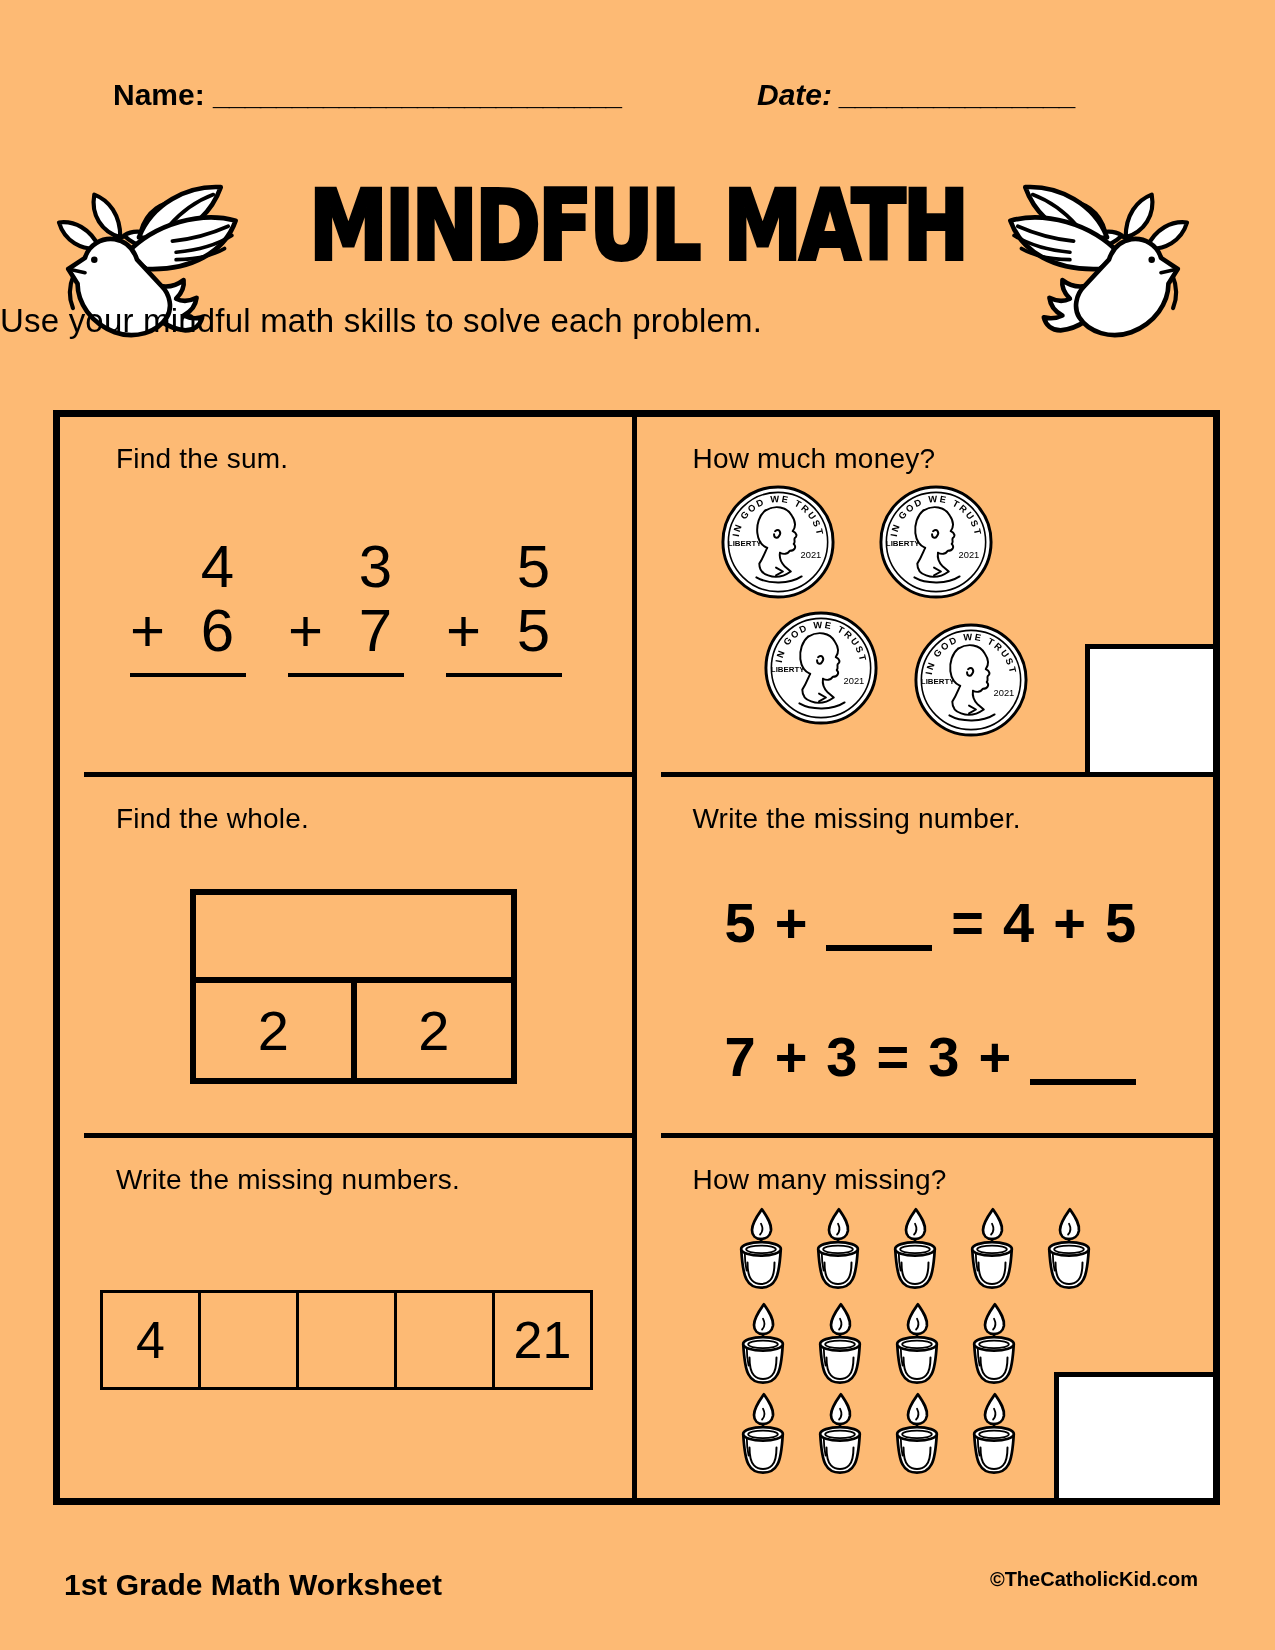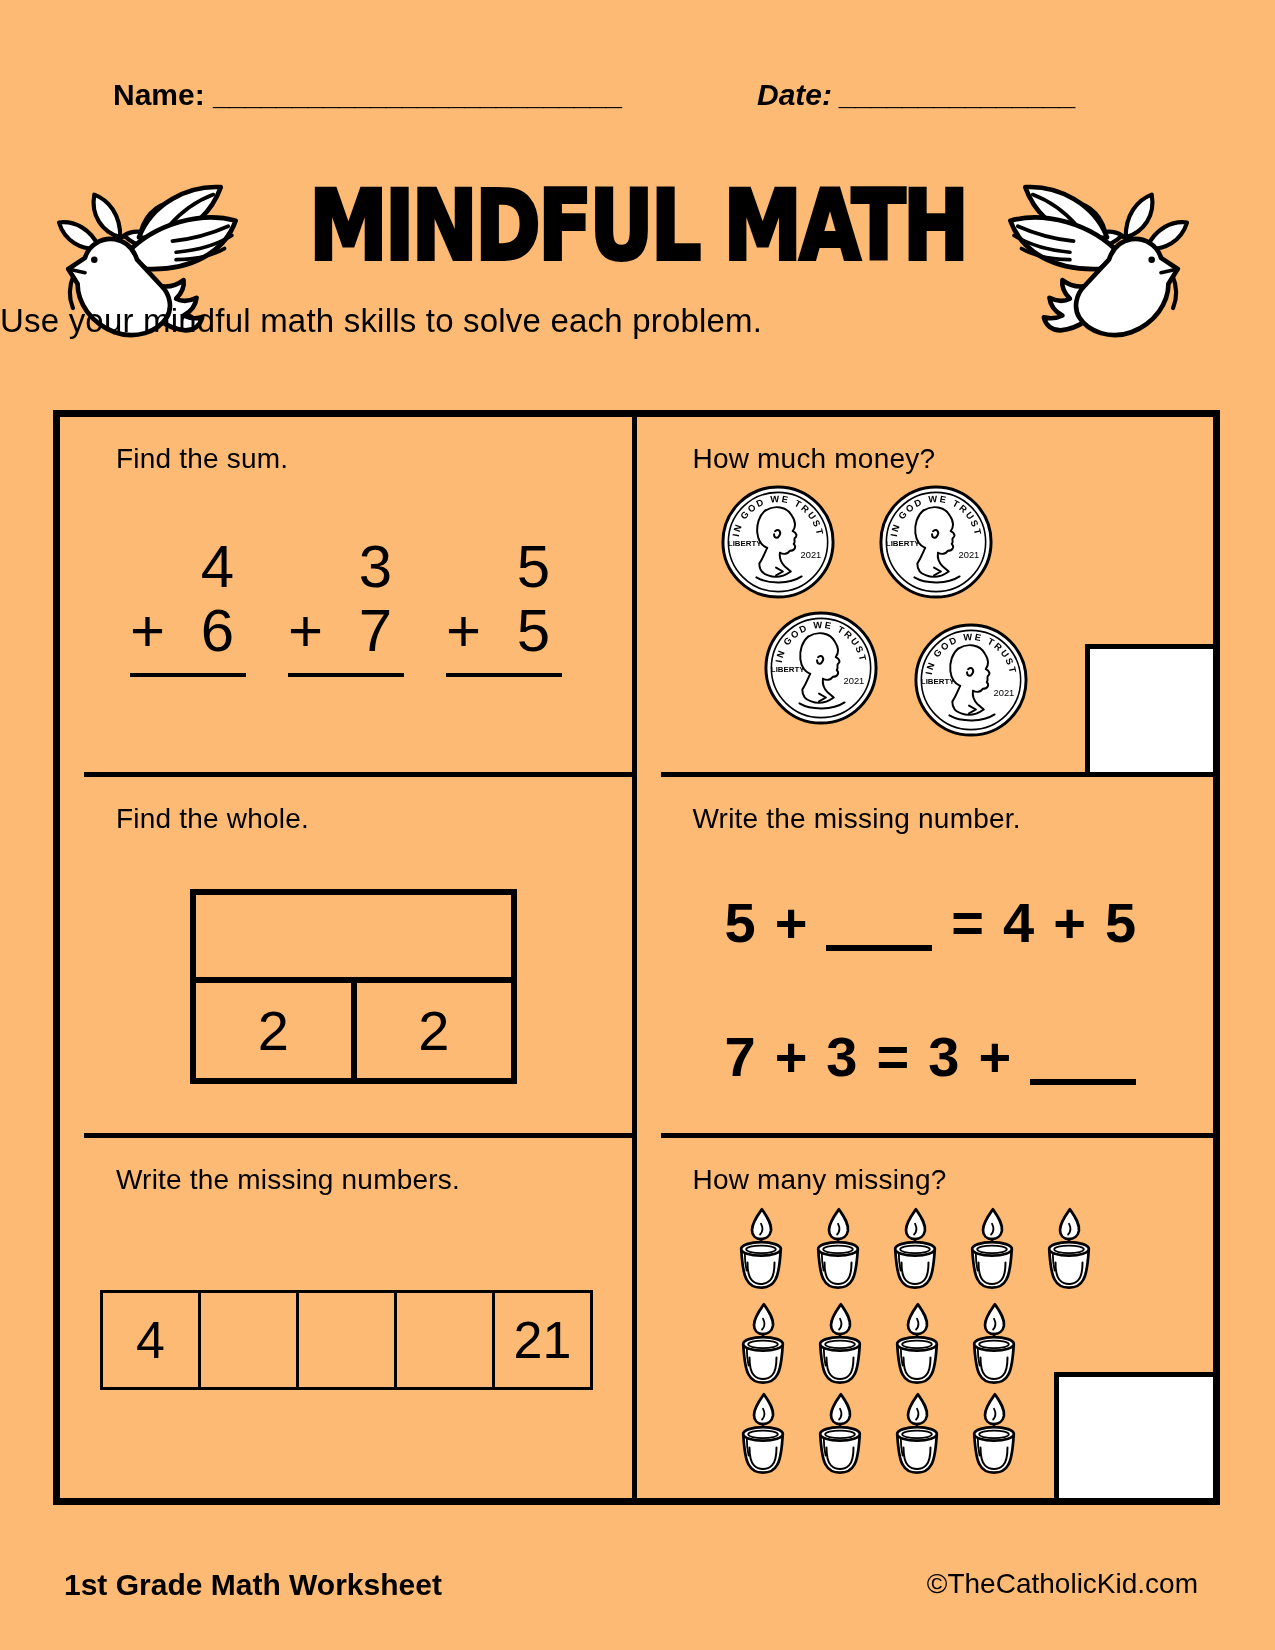"©TheCatholicKid.com" .footer-right { font-size: 28px -> 20px; font-weight: normal -> bold }
